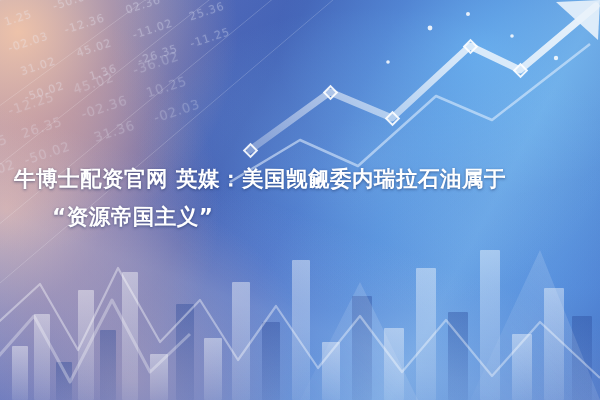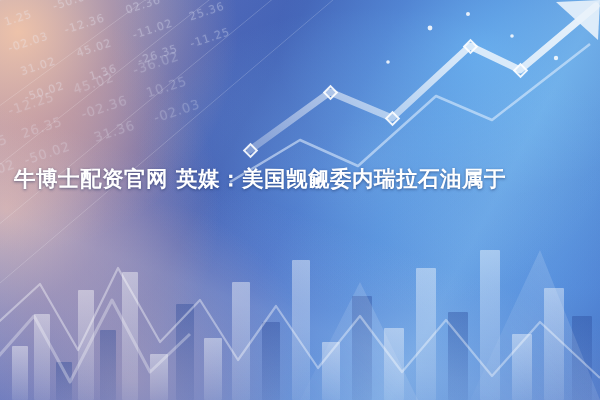"“资源帝国主义”" span.l2 { html: none -> <span>“资源帝国主义”</span> }
